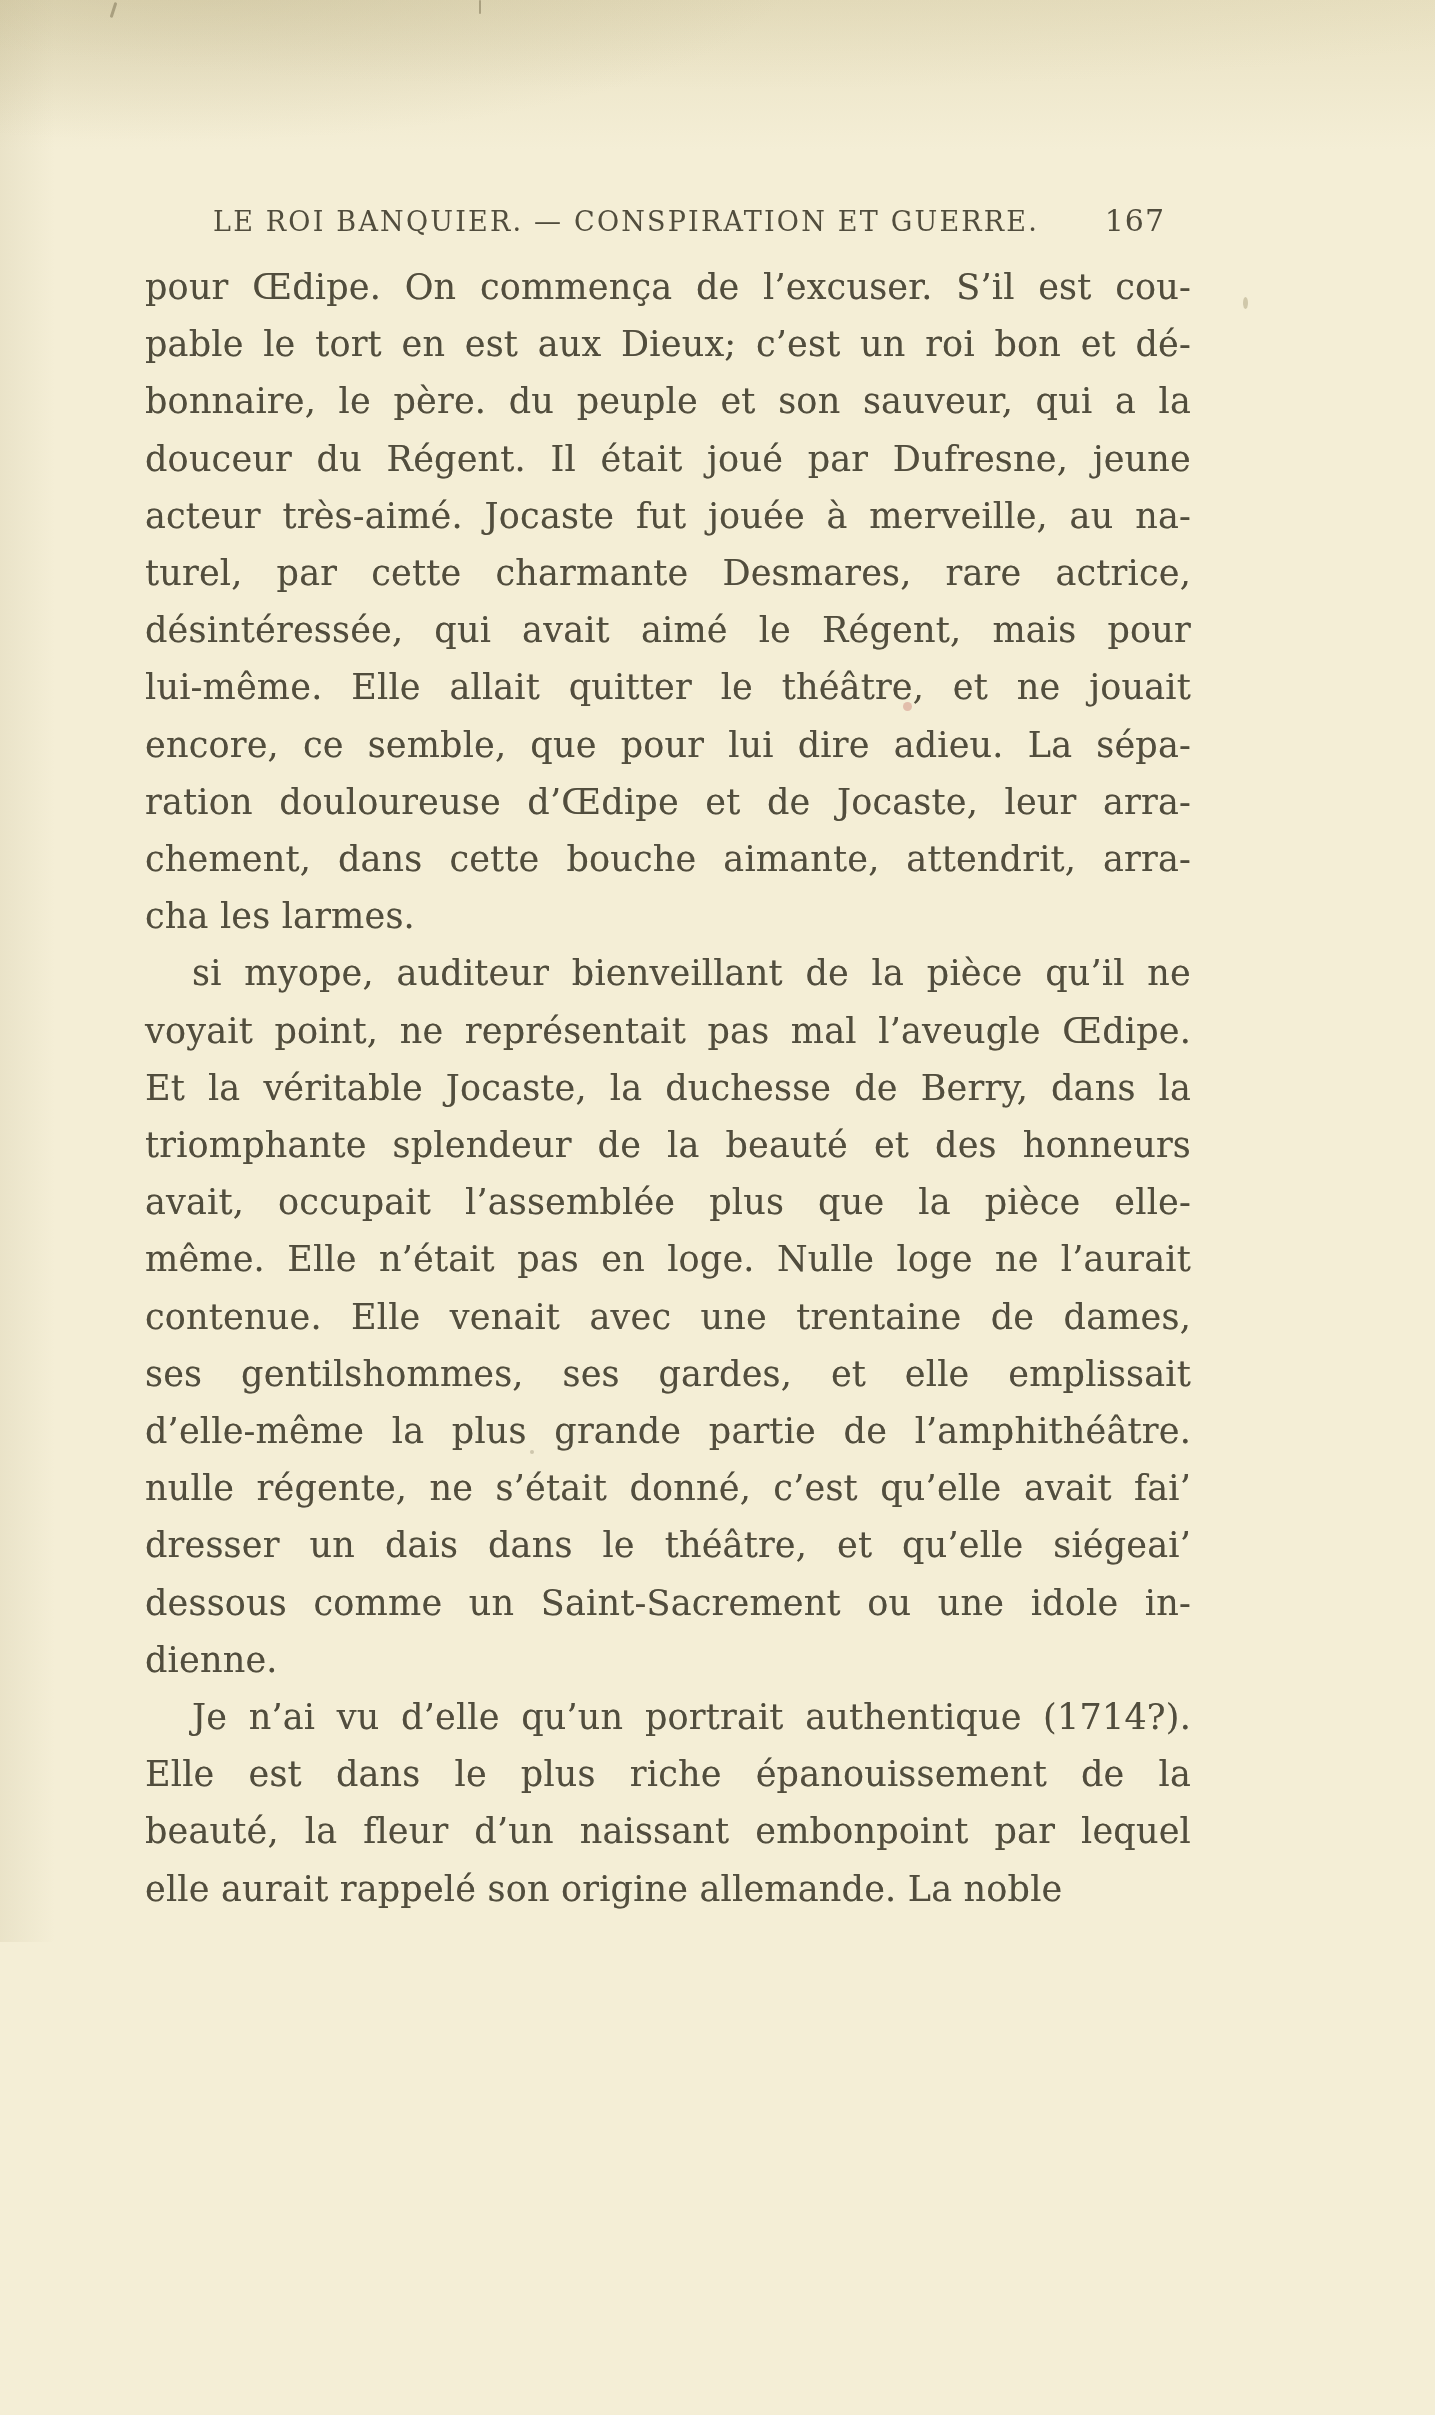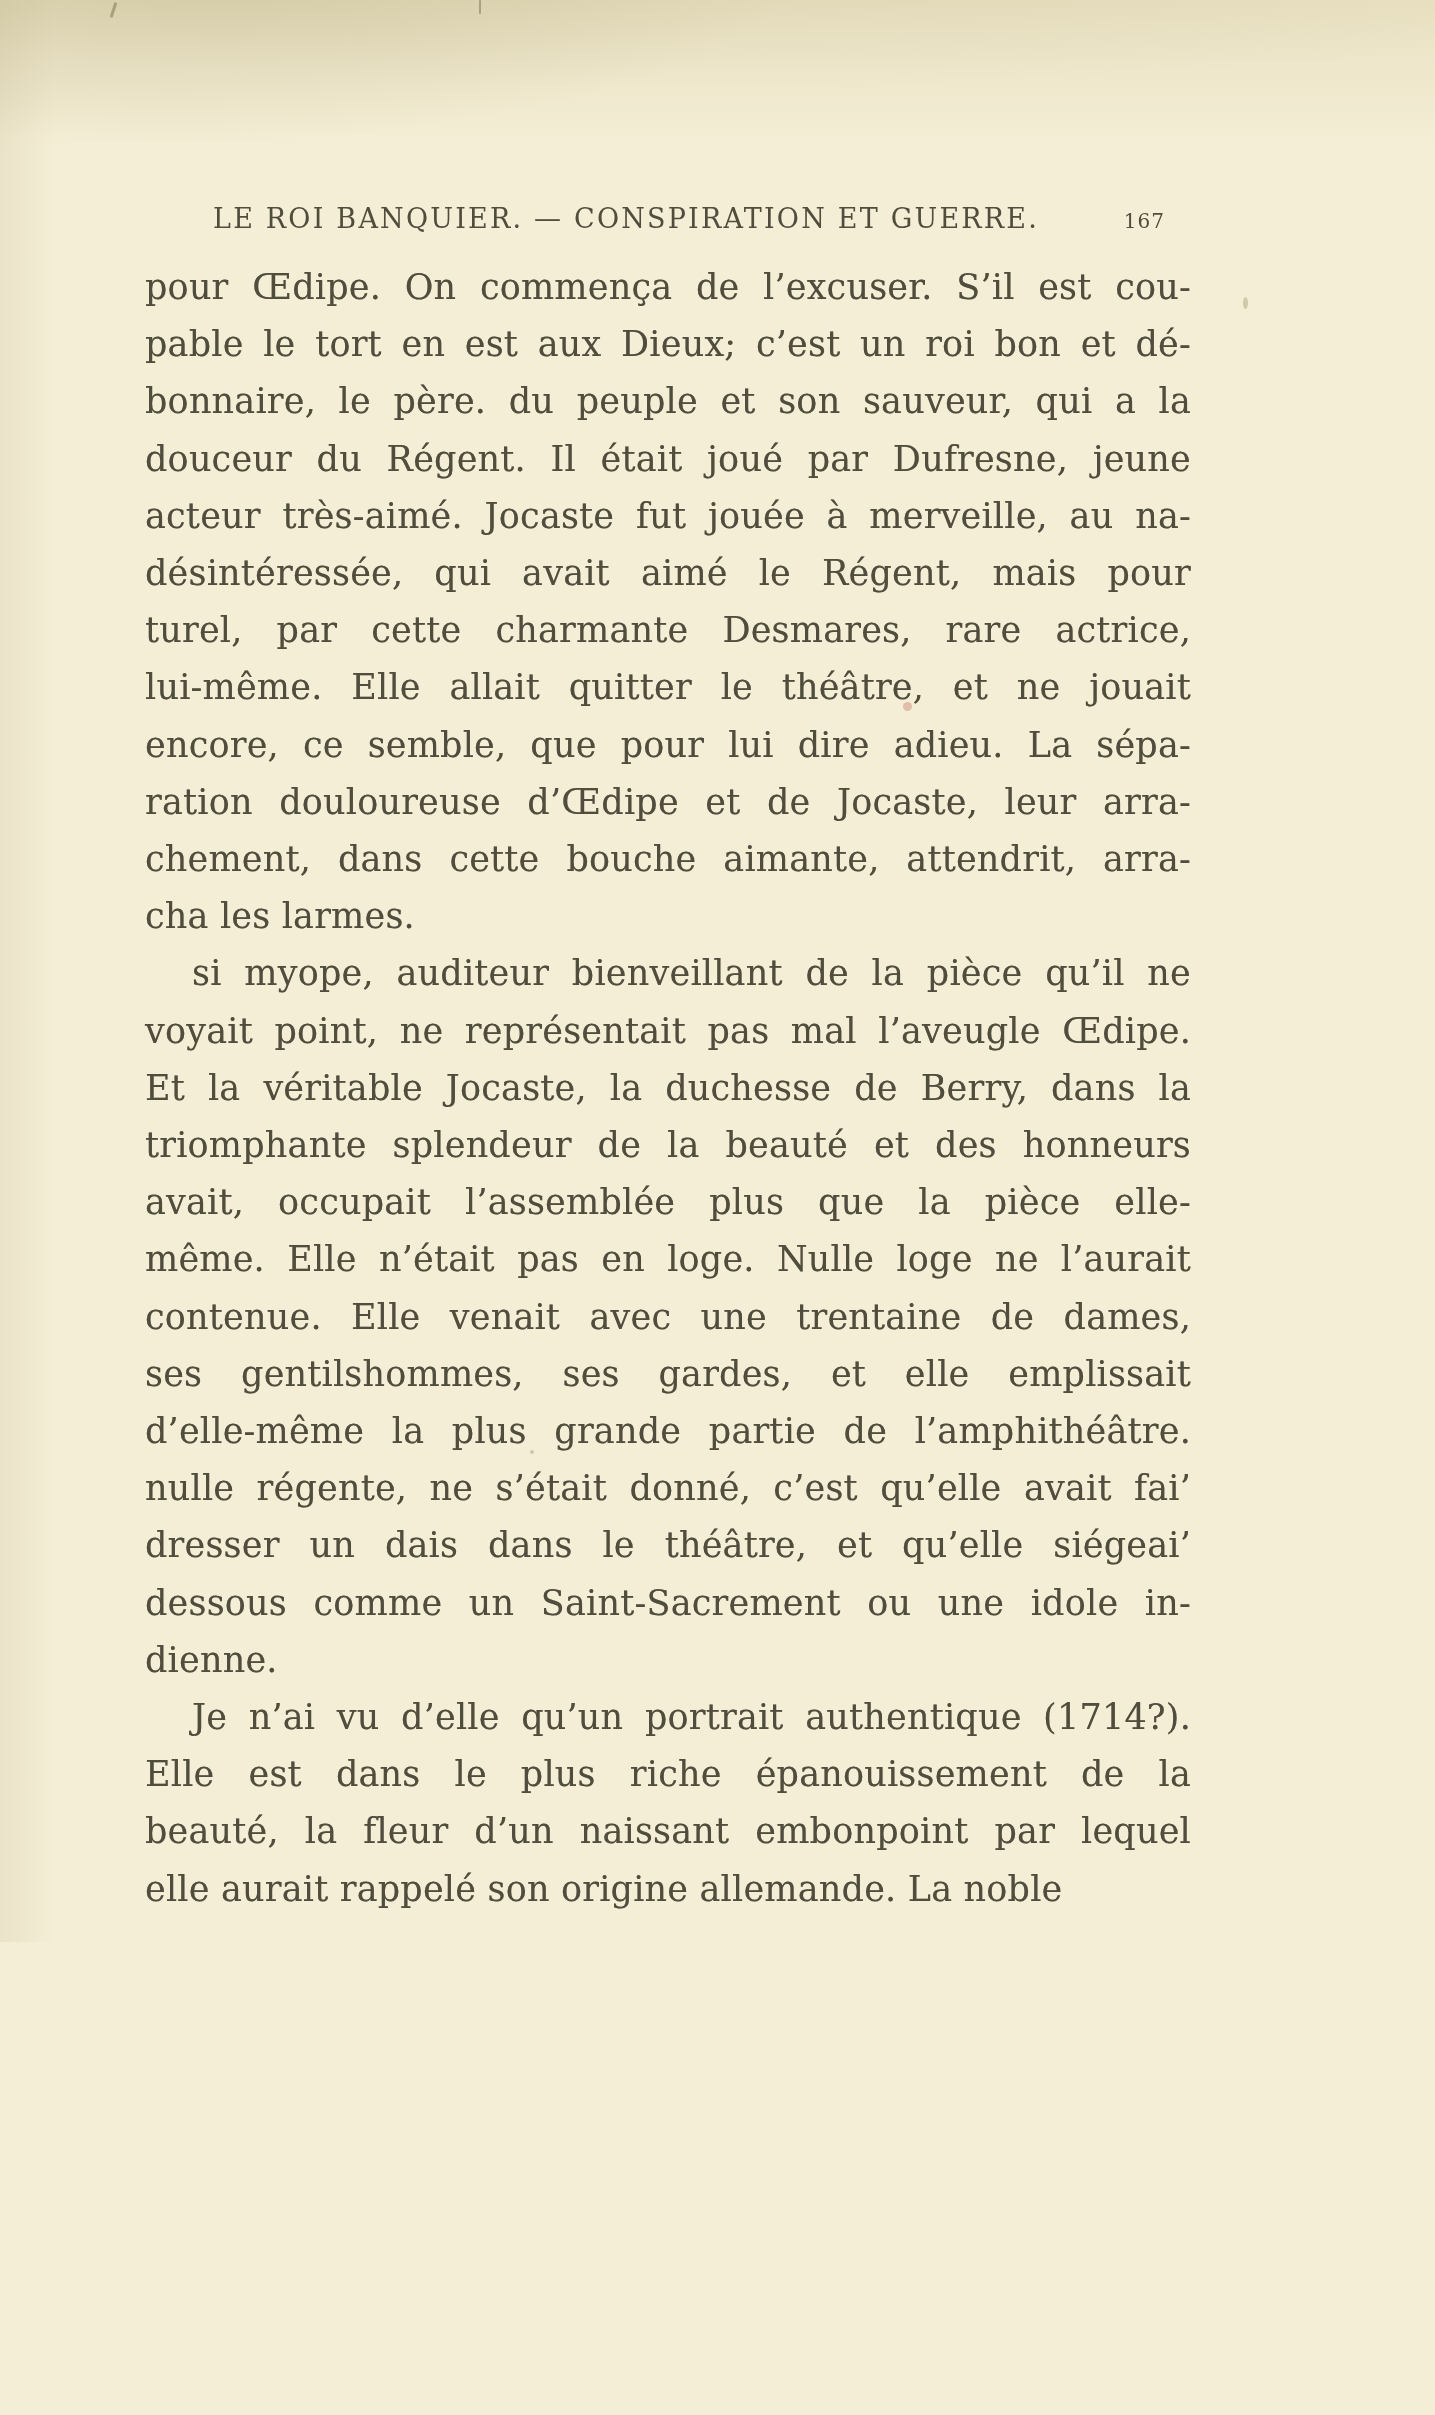"167" .page-number { font-size: 20px -> 30px }
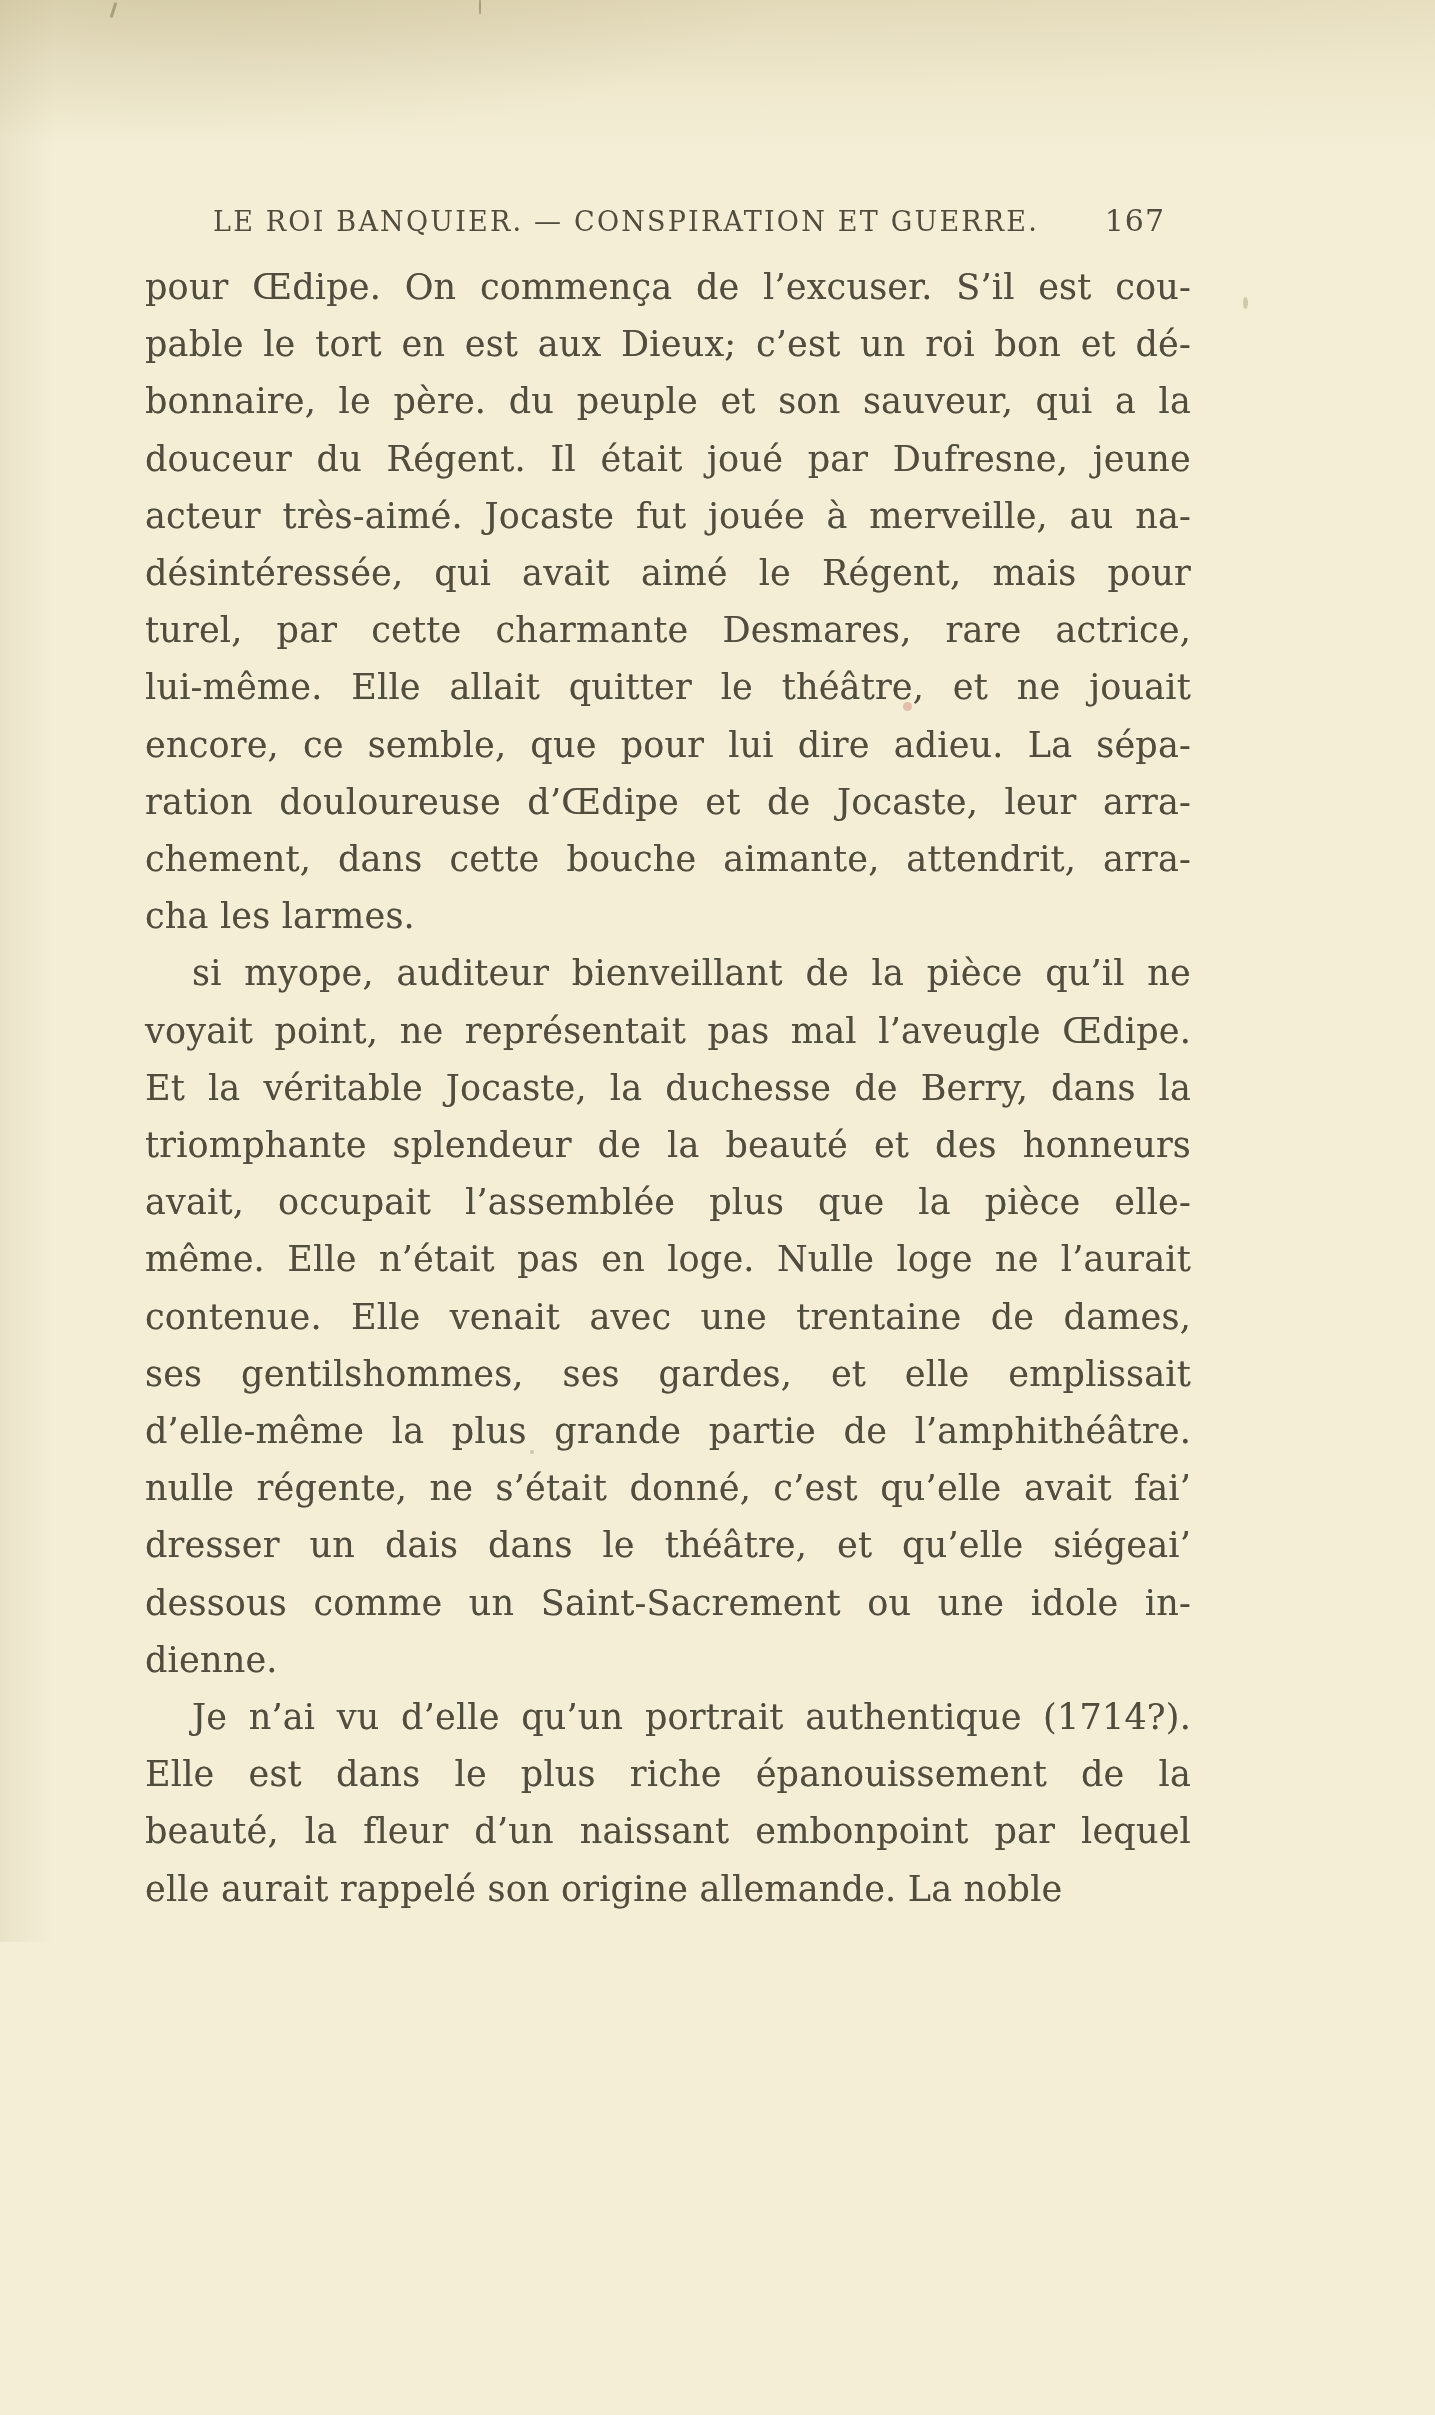"désintéressée, qui avait aimé le" div.line { order: before "turel, par cette charmante Desmares," -> after "turel, par cette charmante Desmares," }
